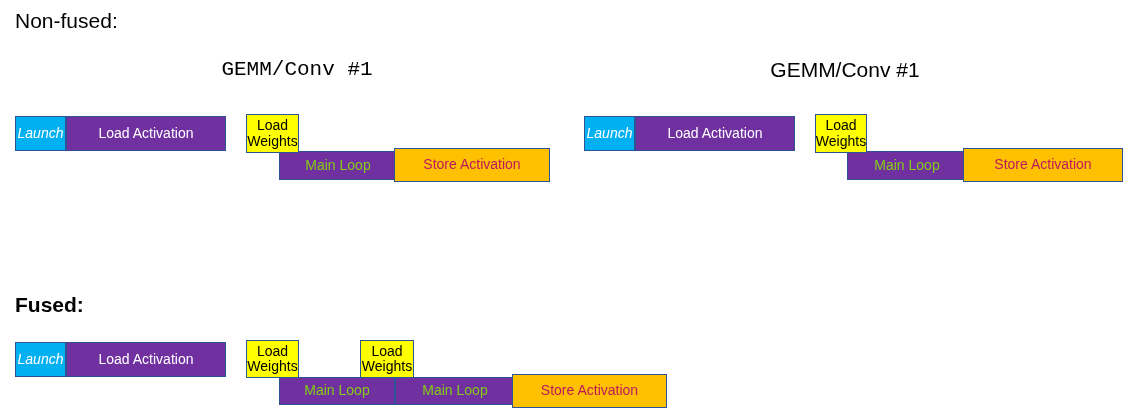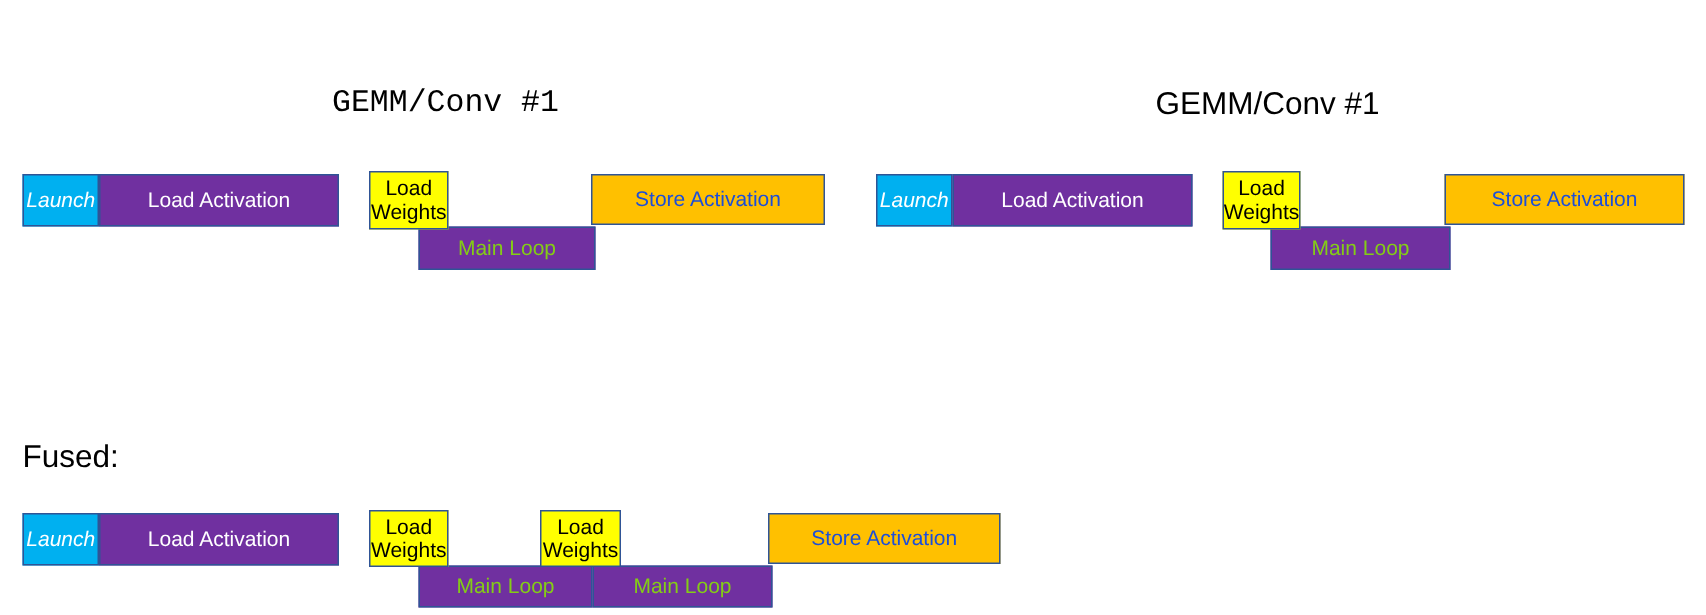"Non-fused:" div.section-title { html: none -> <div>Non-fused:</div> }
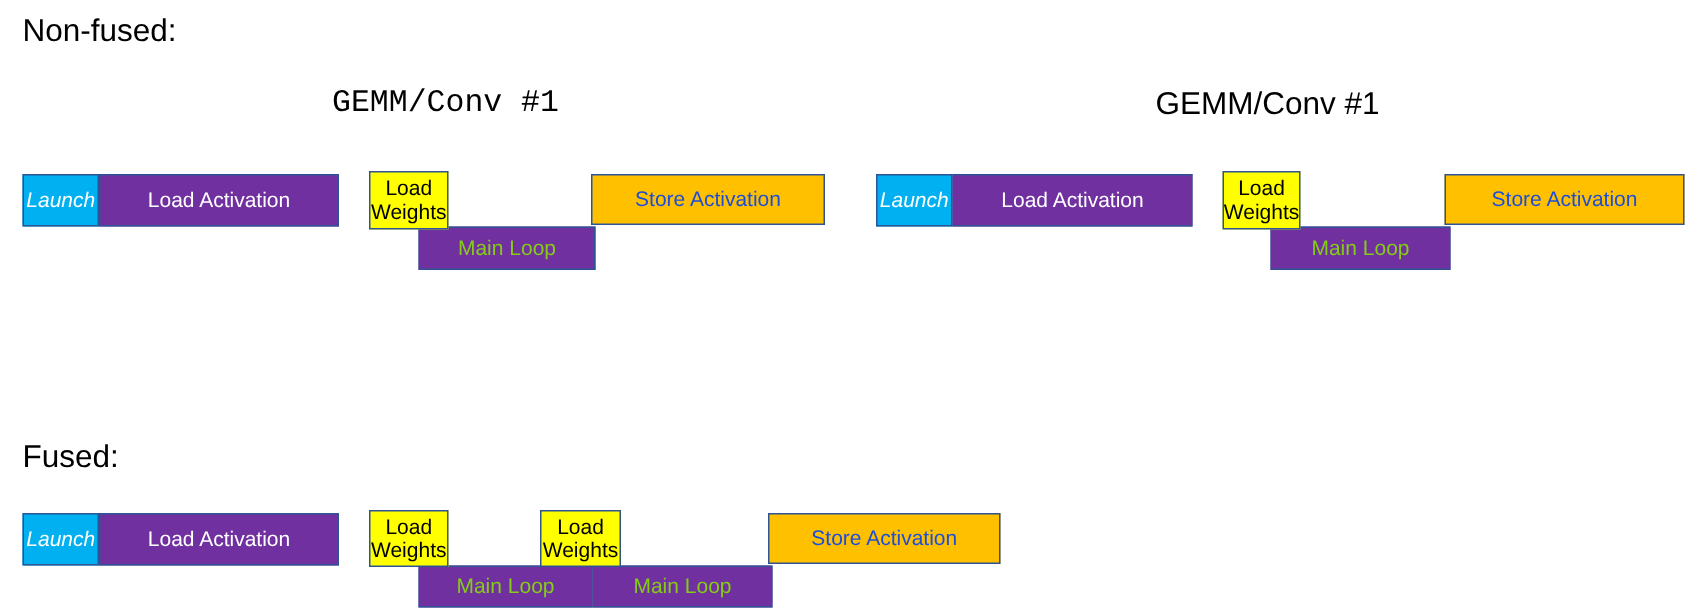"Store Activation" .box.orange { color: #1d4ed8 -> #be185d; margin-top: none -> 32px }
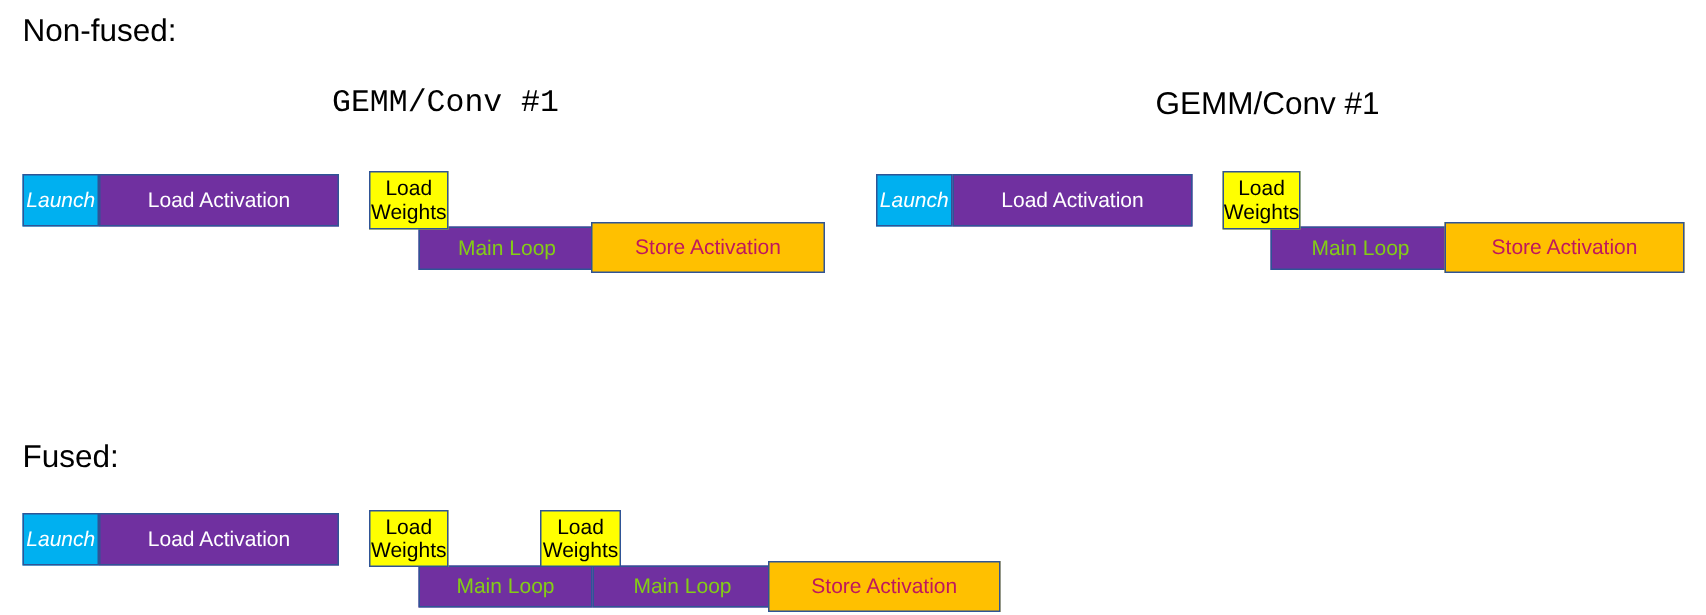"Fused:" div.section-title { font-weight: none -> bold }
